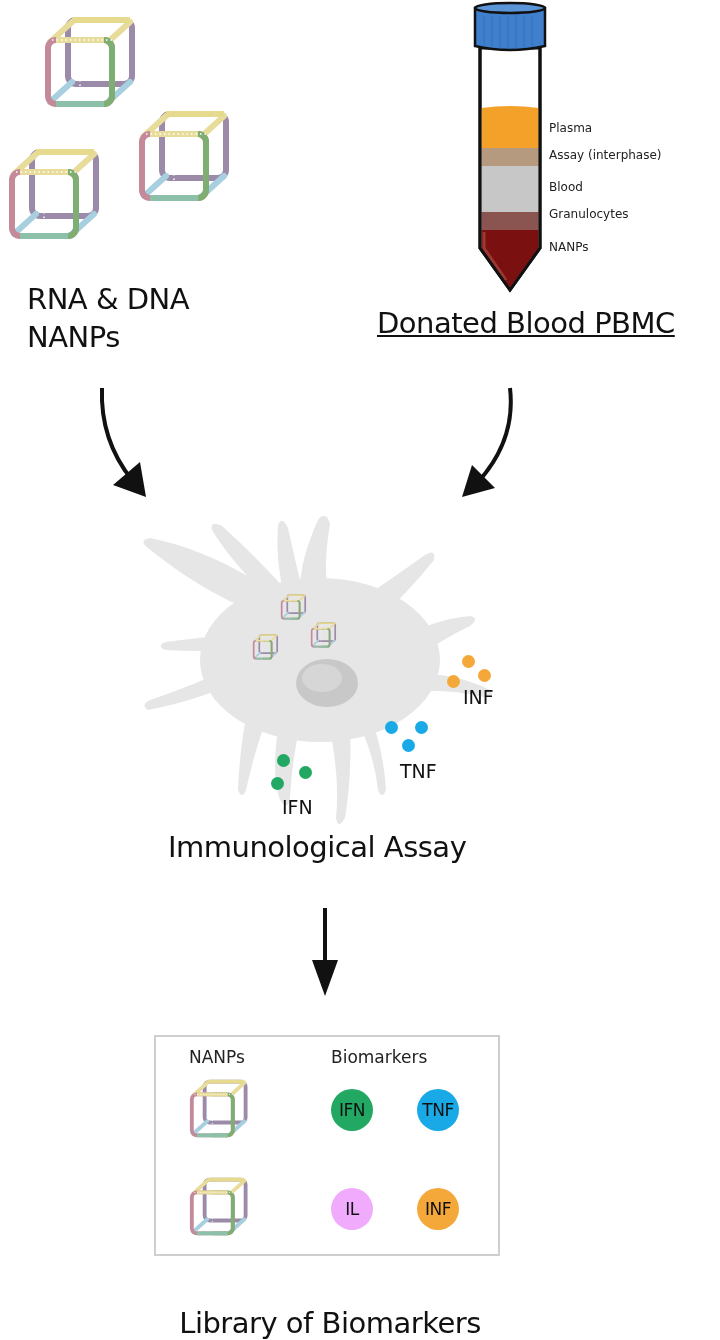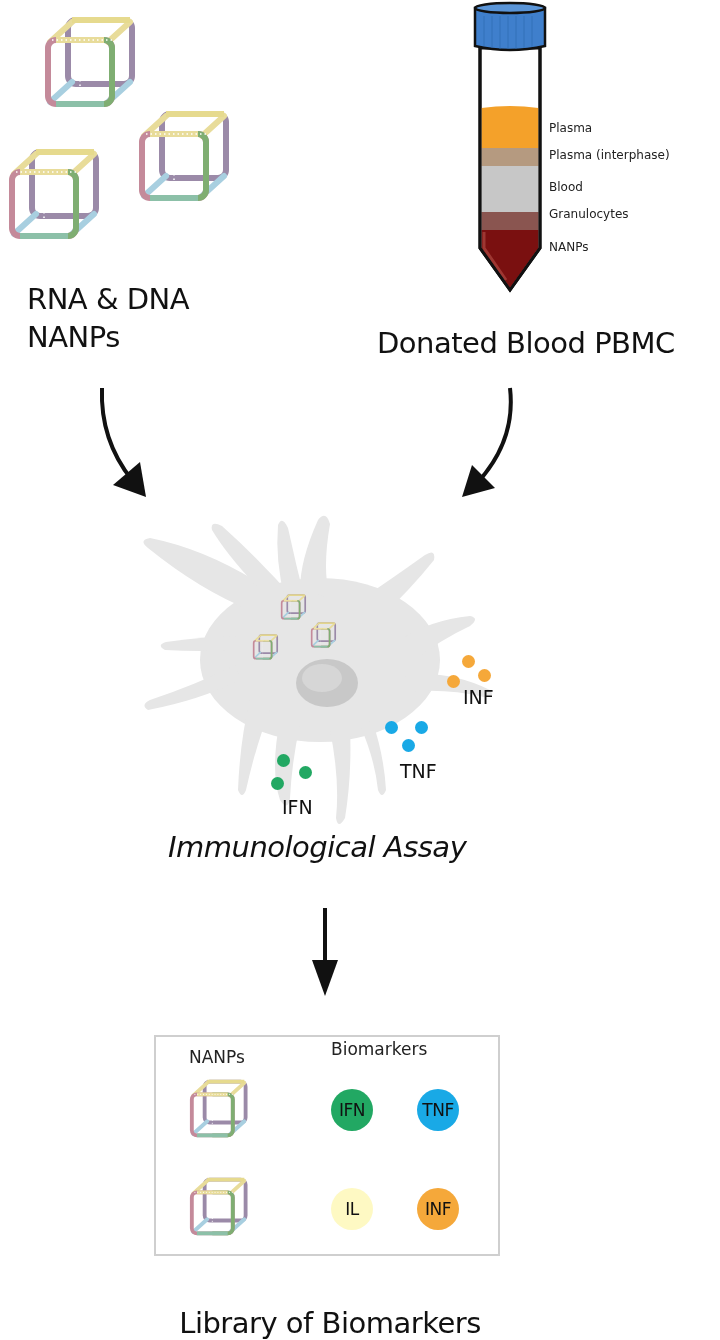"Plasma (interphase)" div.tube-label { text: Plasma -> Assay }
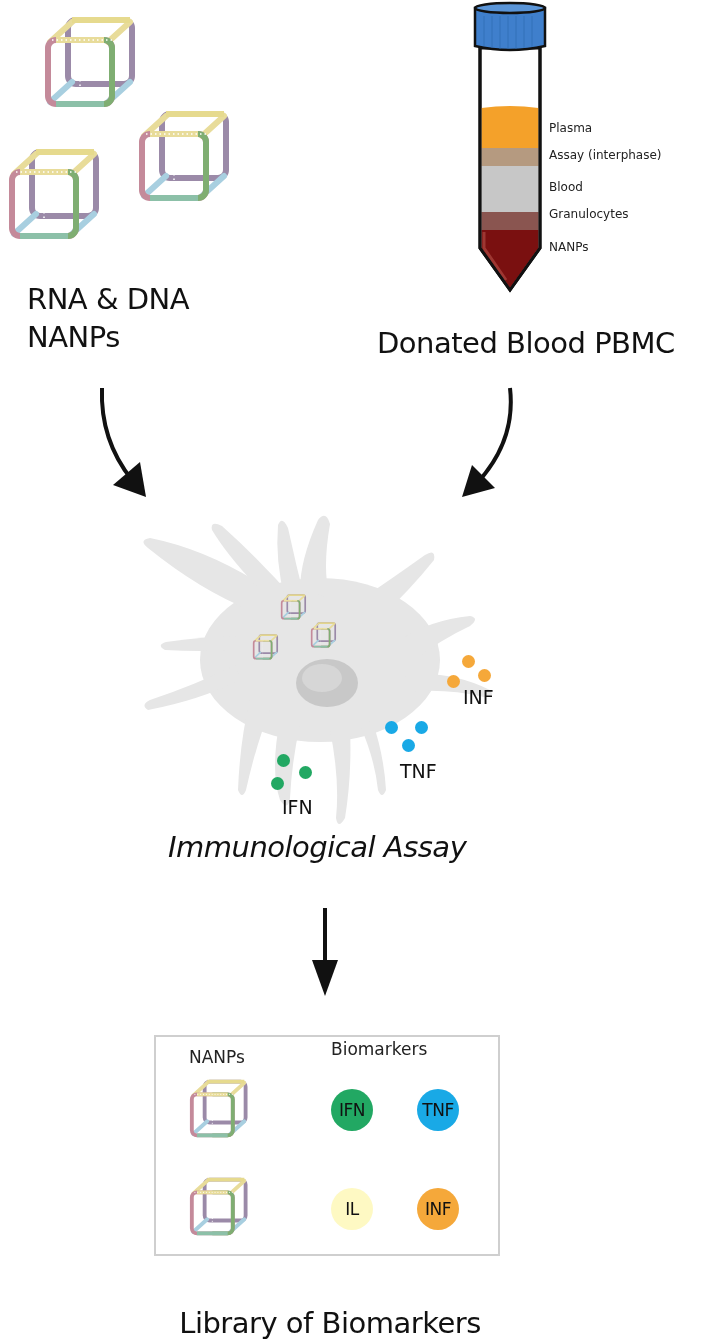"Donated Blood PBMC" div.abs { text-decoration: none -> underline; top: 324px -> 304px }
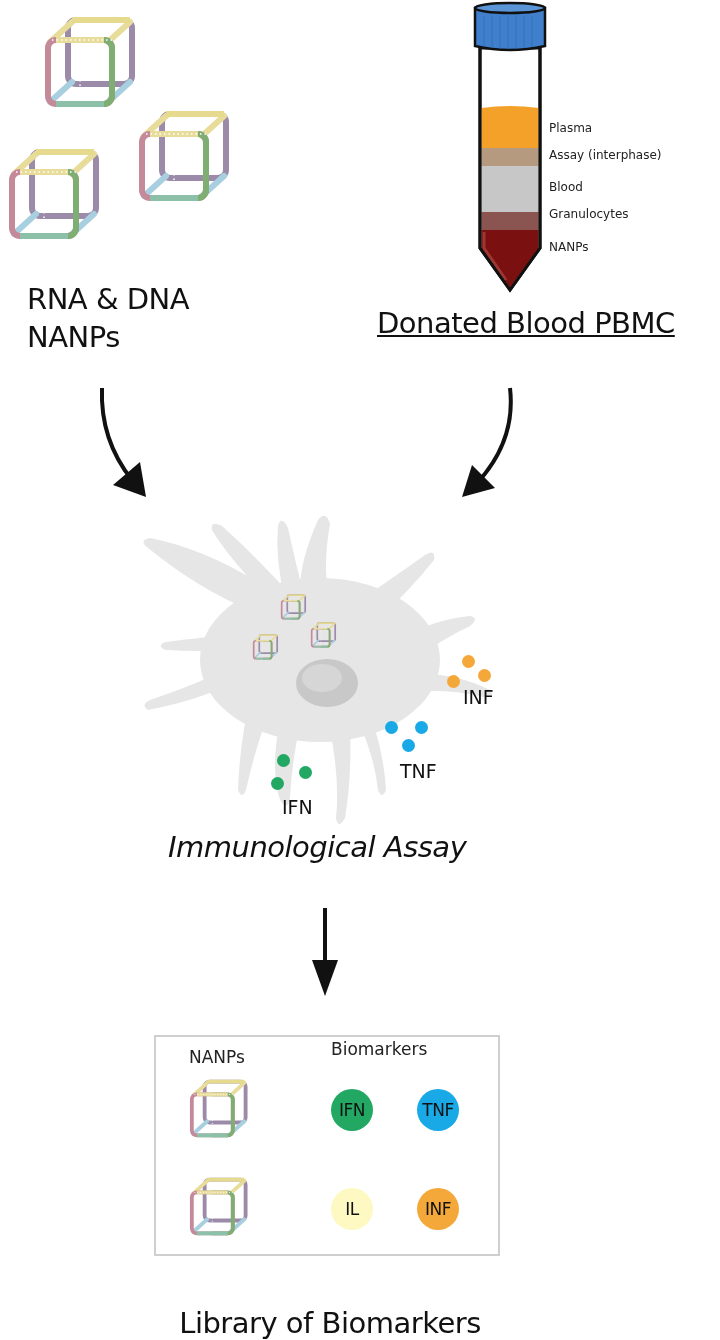"Immunological Assay" div.abs { font-style: italic -> none }
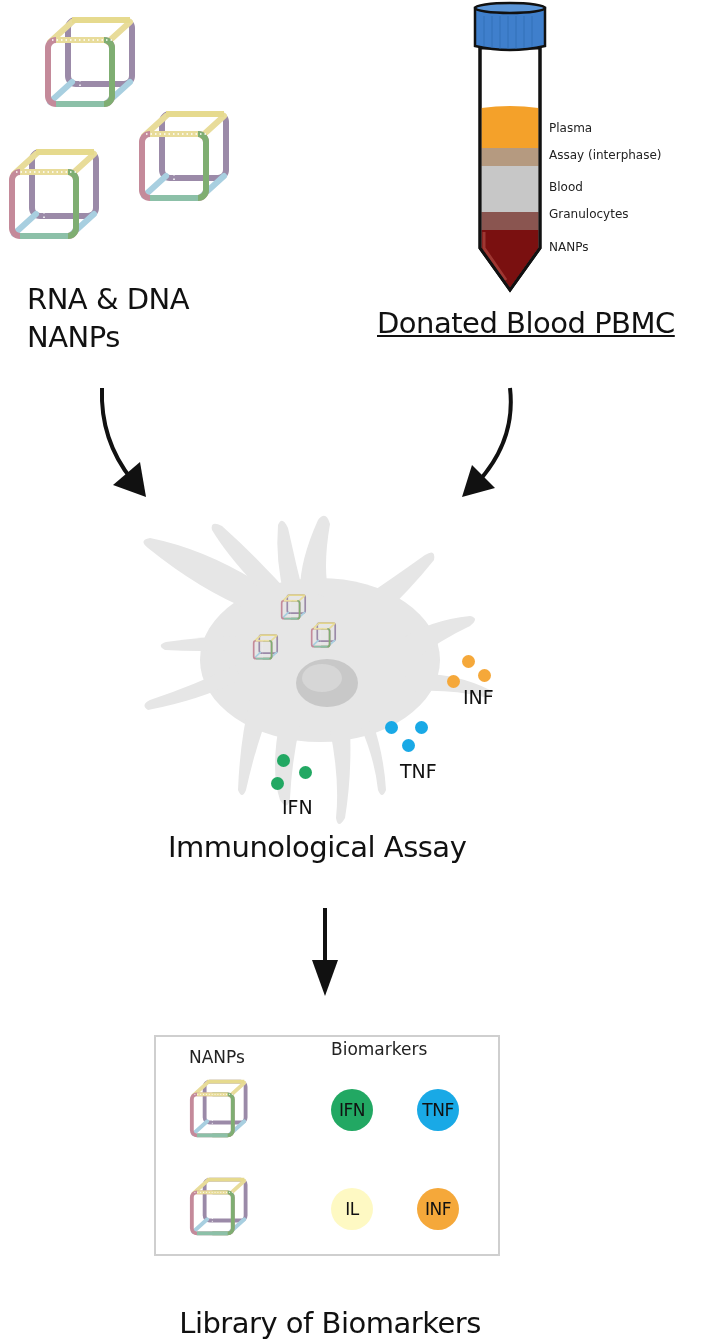"Biomarkers" div.abs { top: 2px -> 10px }
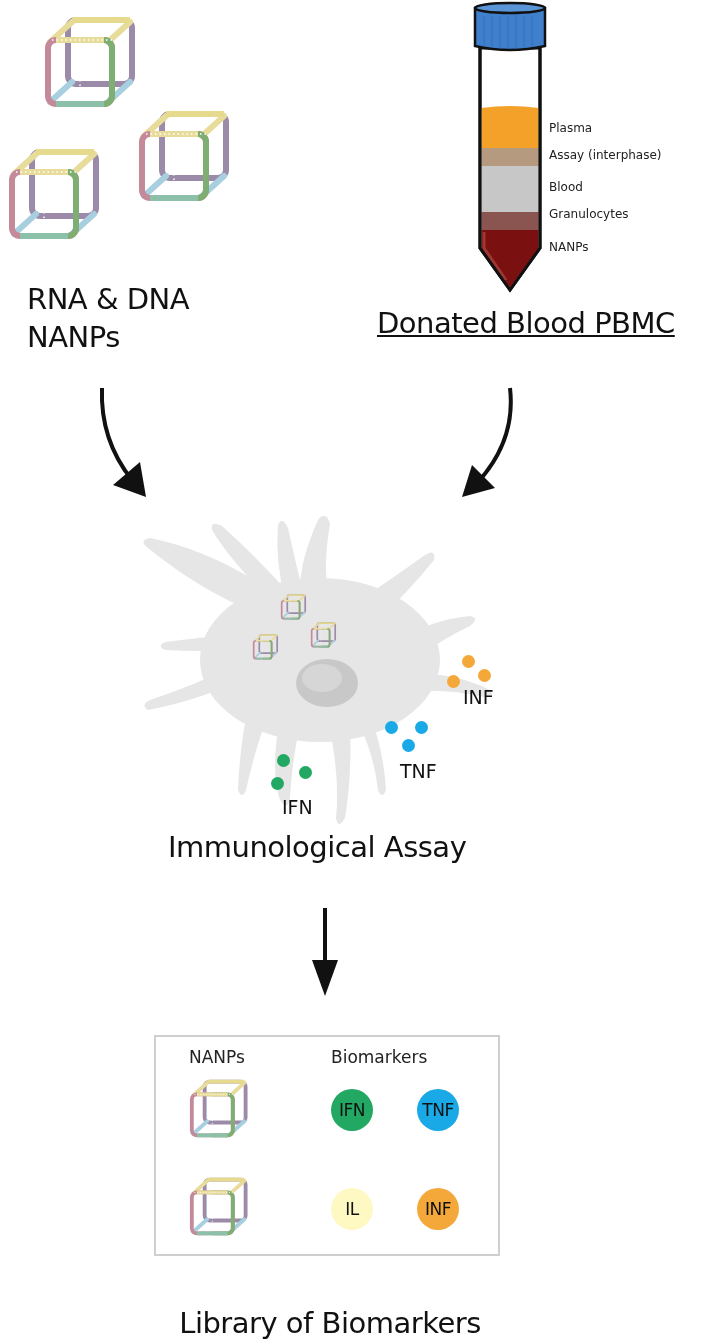"IL" div.bm { background: #fef9c3 -> #f0abfc }
